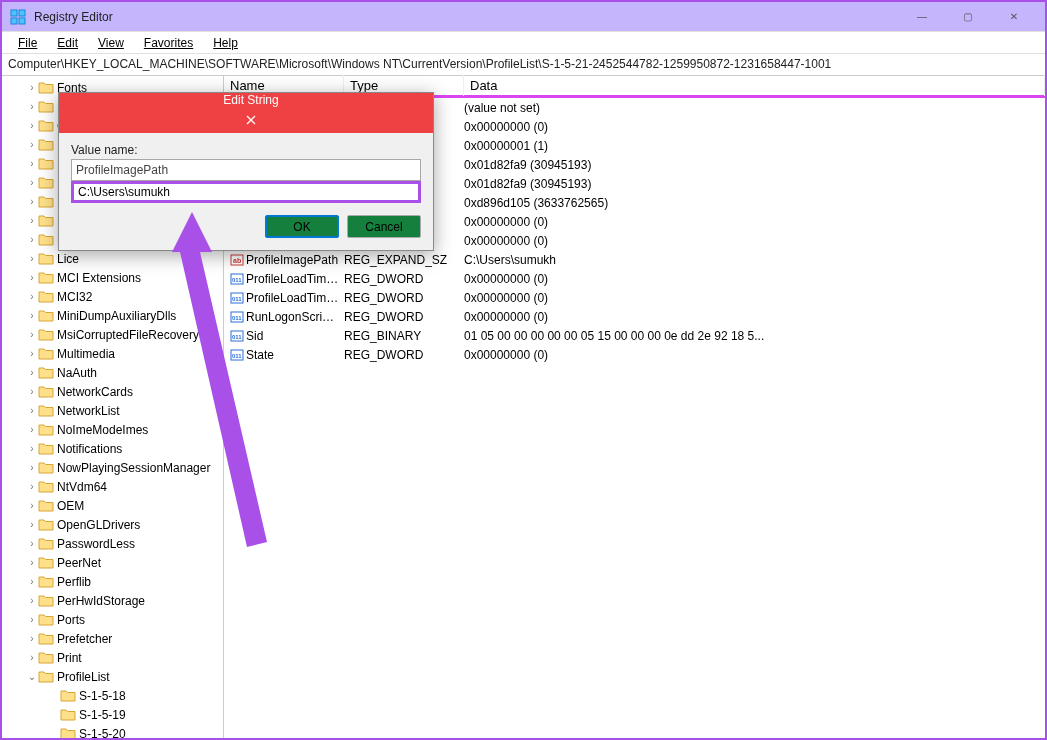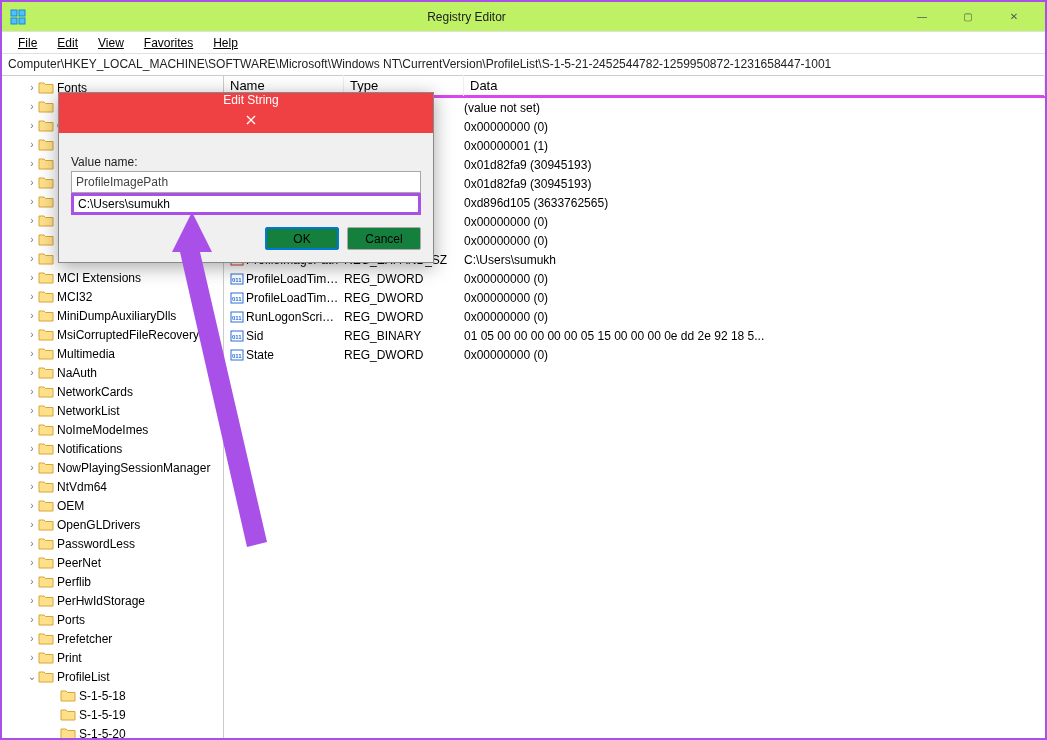"Registry Editor" .titlebar { background: #bef264 -> #c4b5fd; text-align: center -> none }
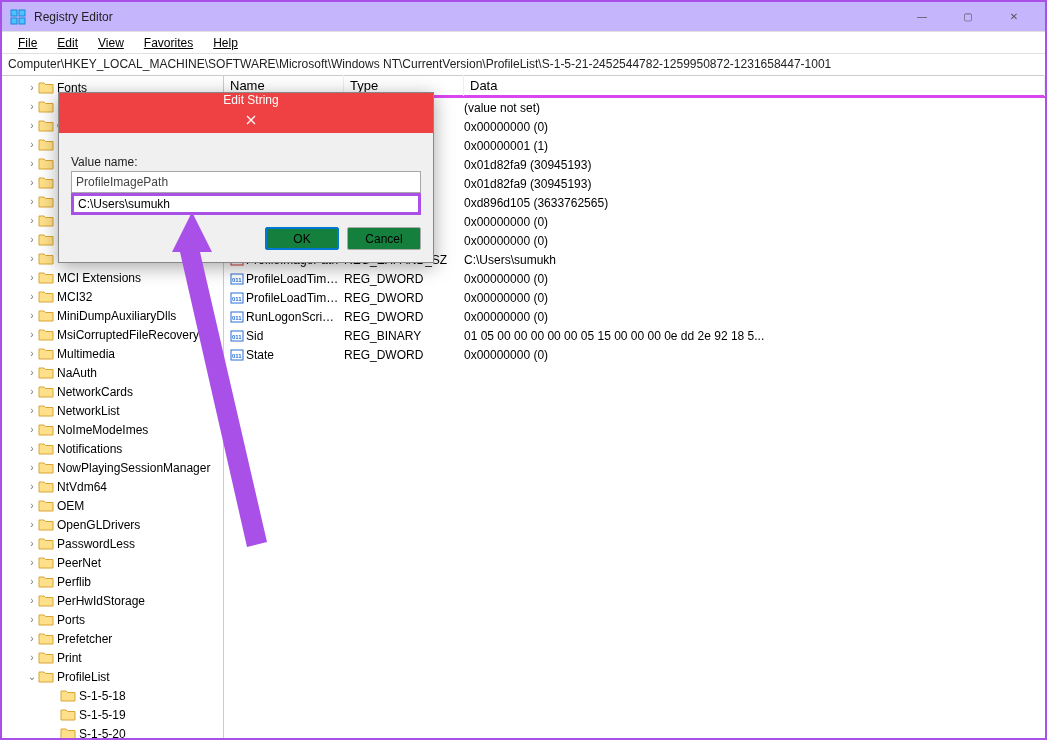"Value name:" .dlg-label { margin-top: 12px -> 0 }
